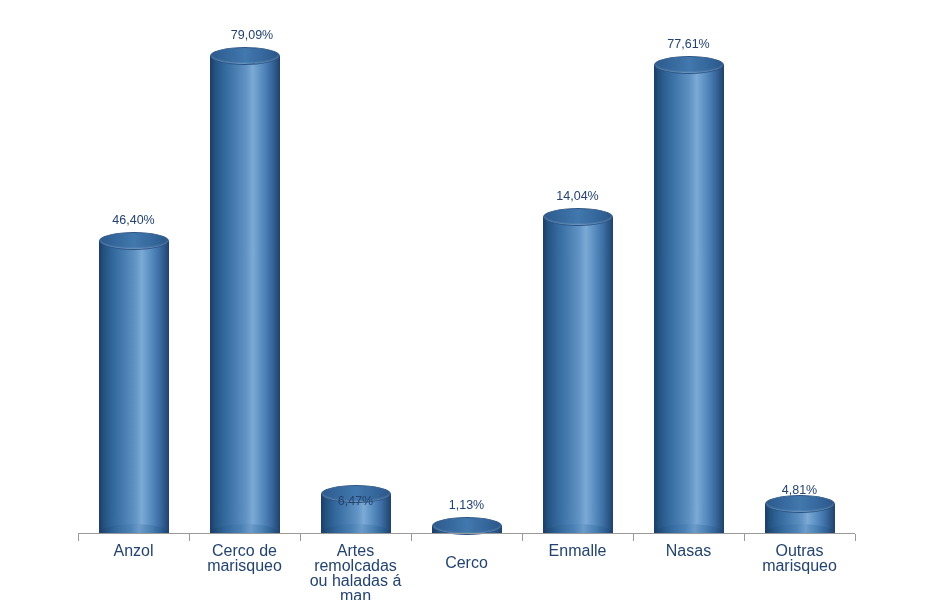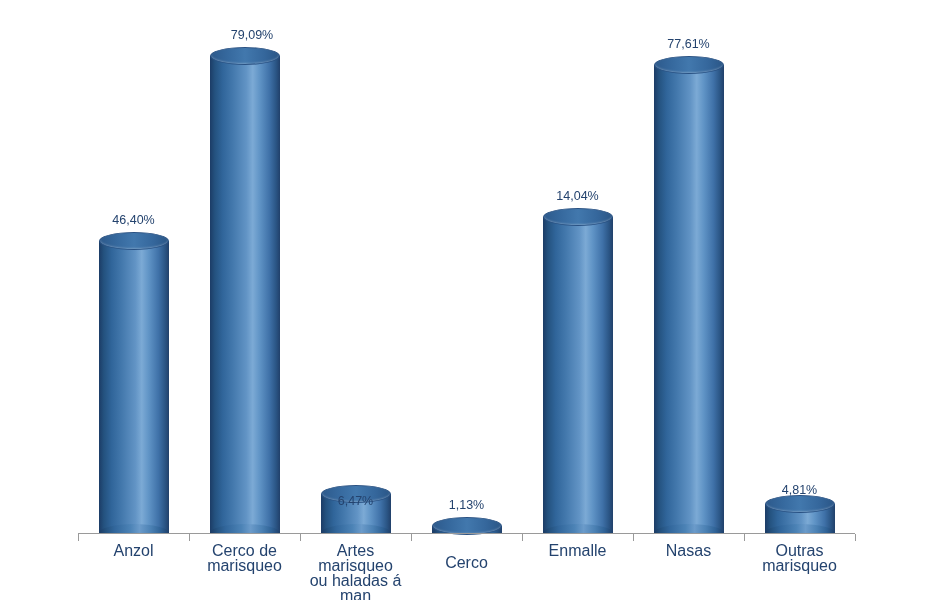"Artes marisqueo" div { text: marisqueo -> remolcadas }
